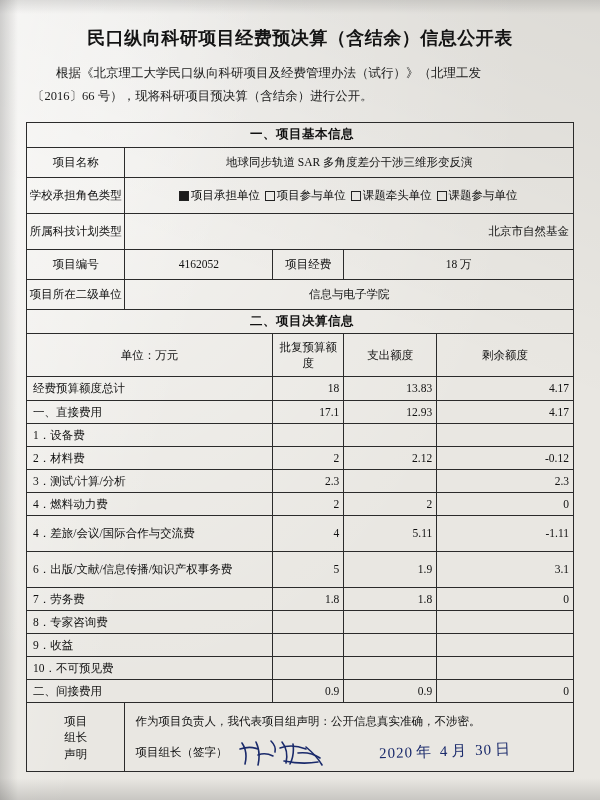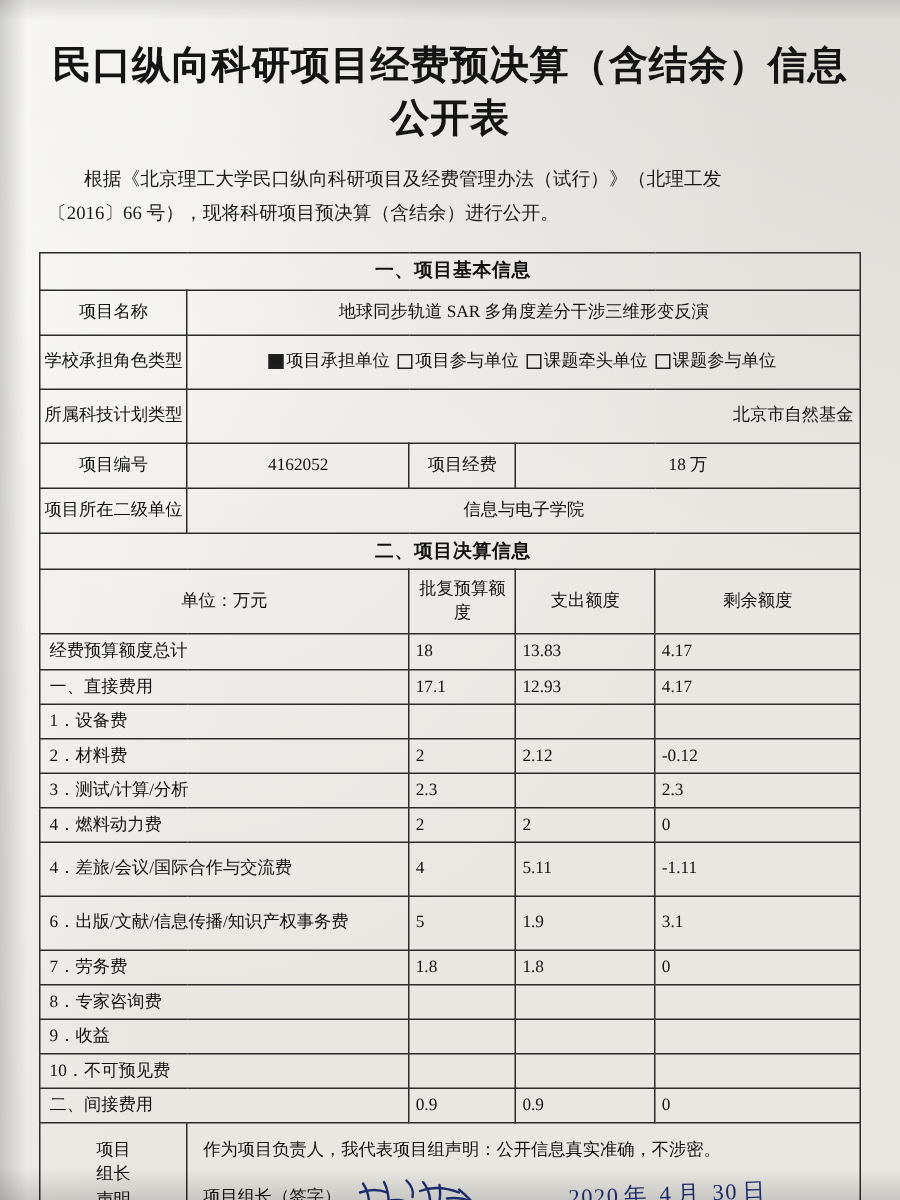"民口纵向科研项目经费预决算（含结余）信息公开表" .doc-title { font-size: 26px -> 18px }
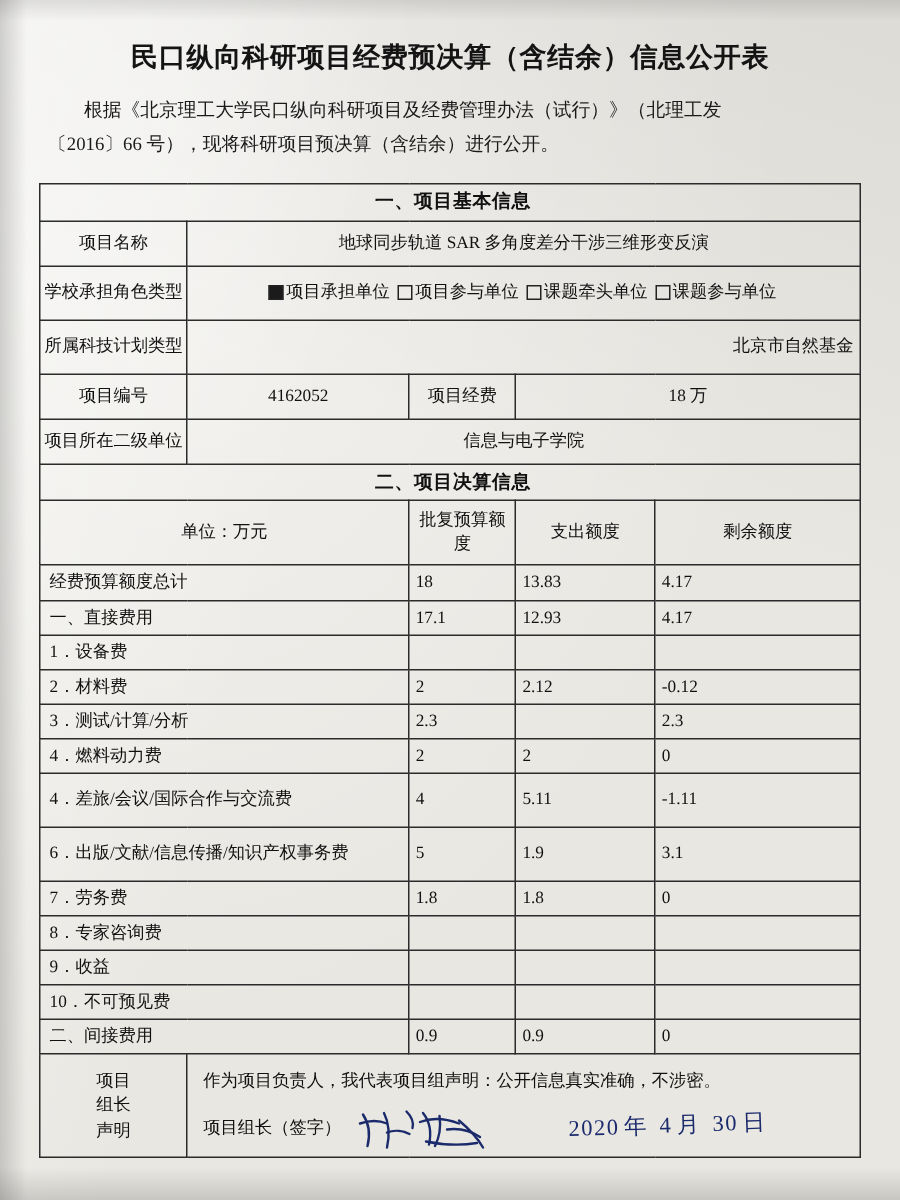"18" .num { text-align: left -> right }
